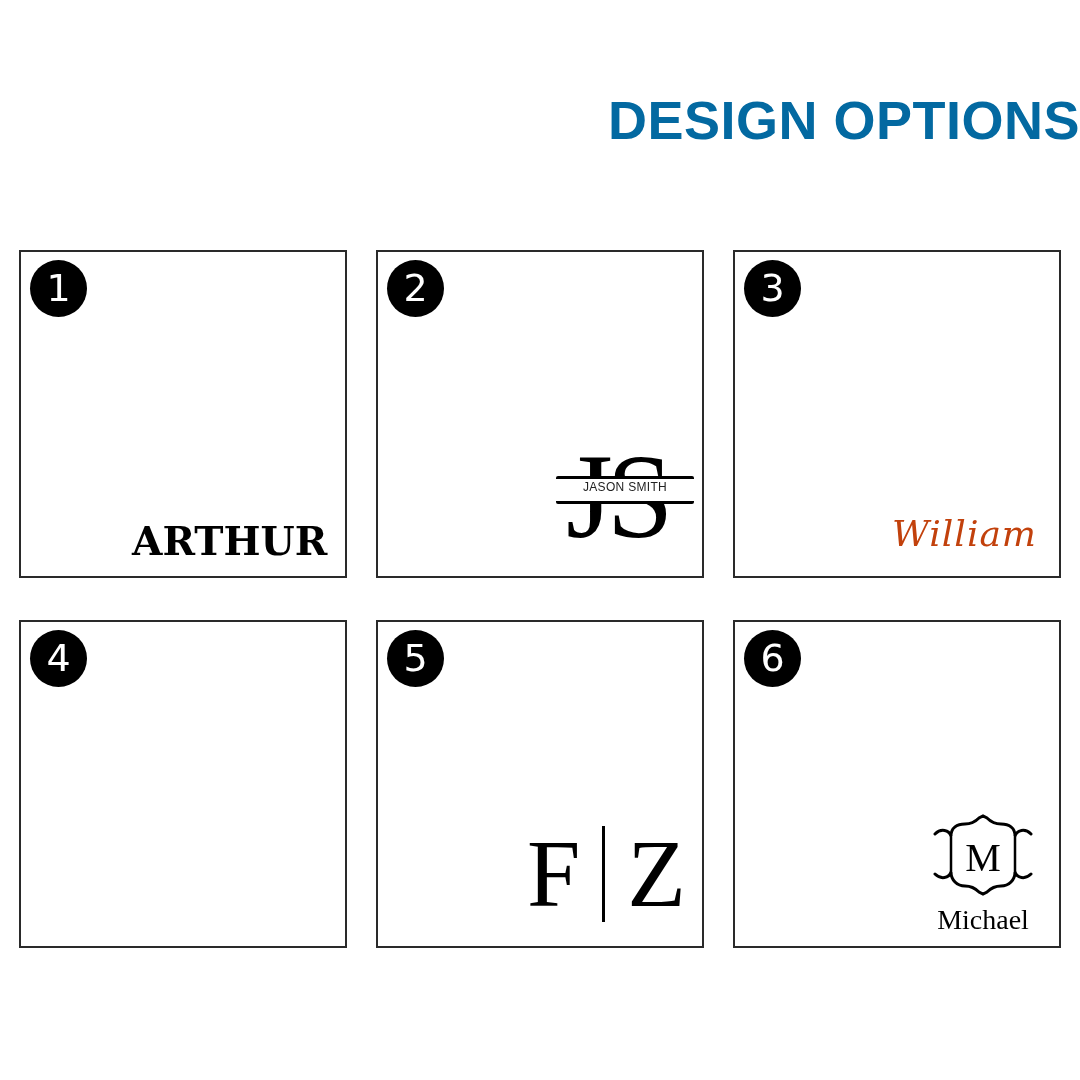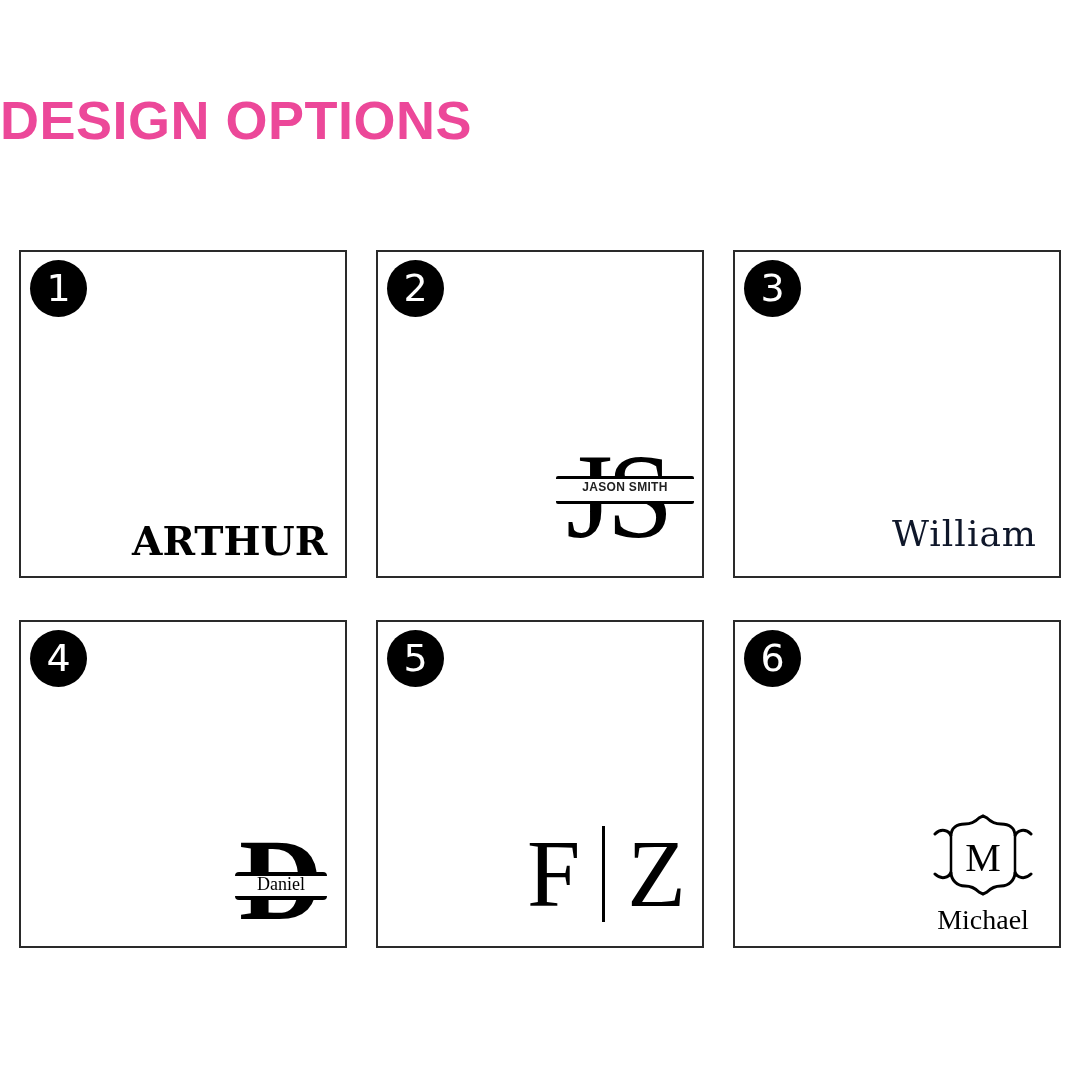"DESIGN OPTIONS" .title { color: #ec4899 -> #0369a1; text-align: left -> right }
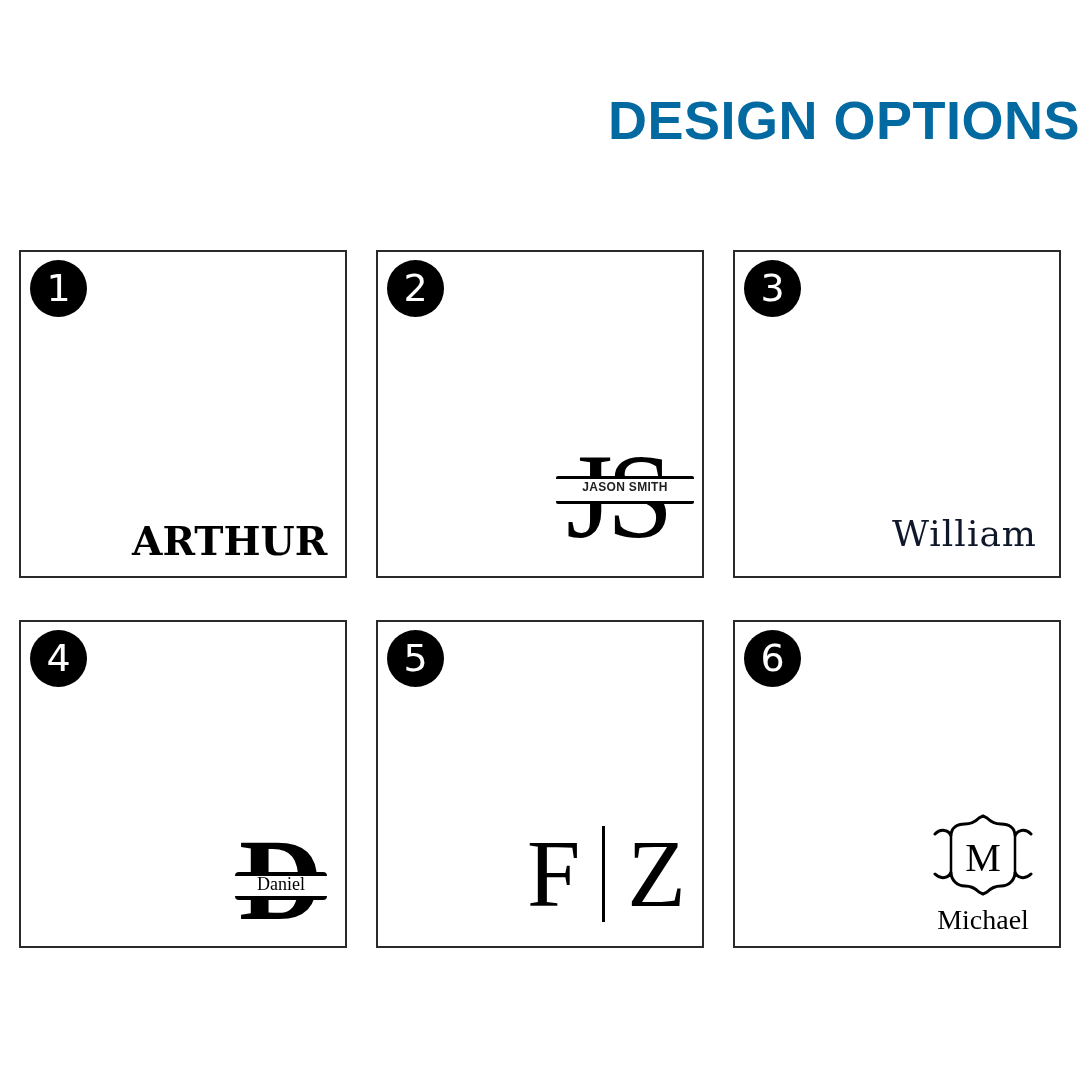"JASON SMITH" .js .name { font-weight: 700 -> 400 }
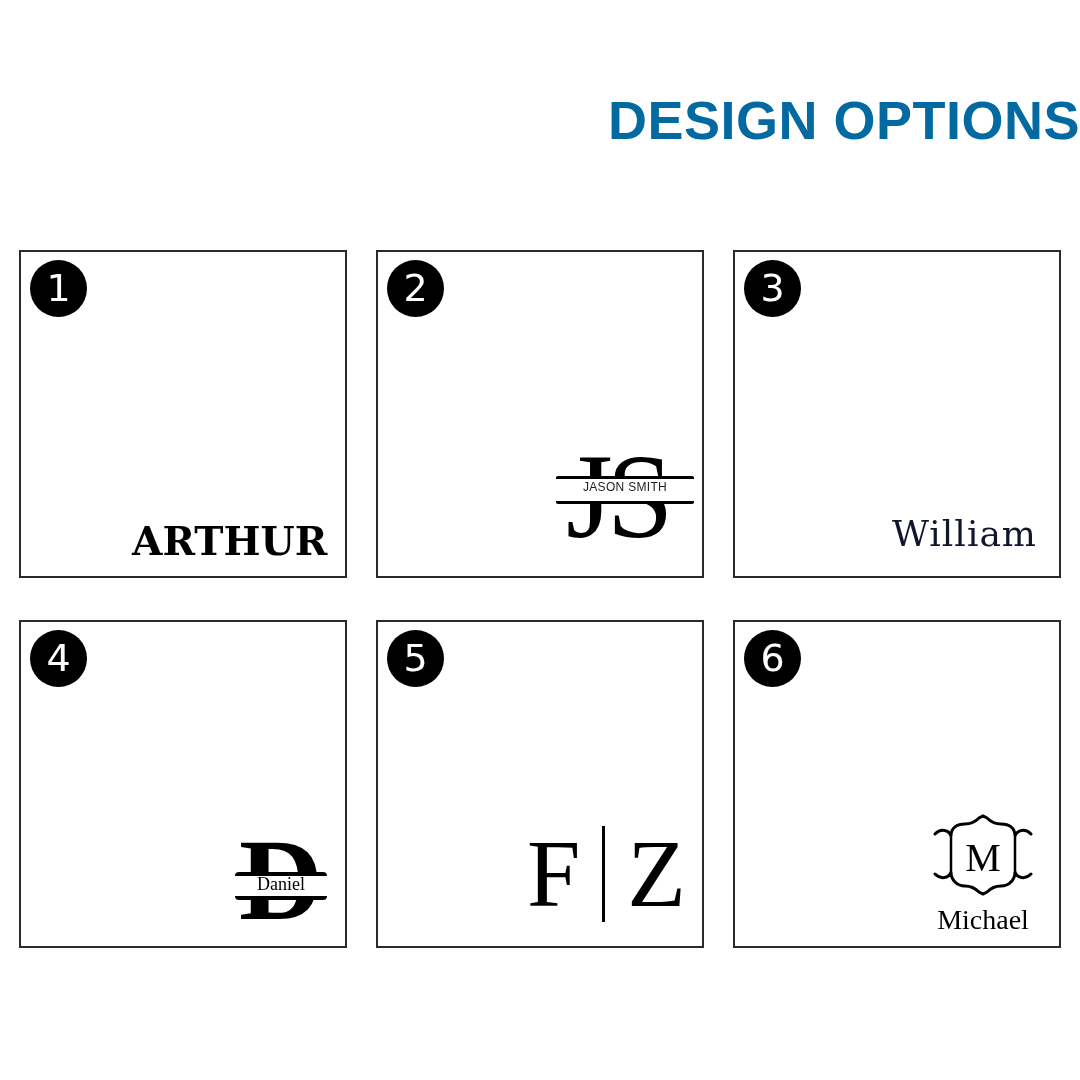"William" .william { color: #0f172a -> #c2410c; font-style: none -> italic }
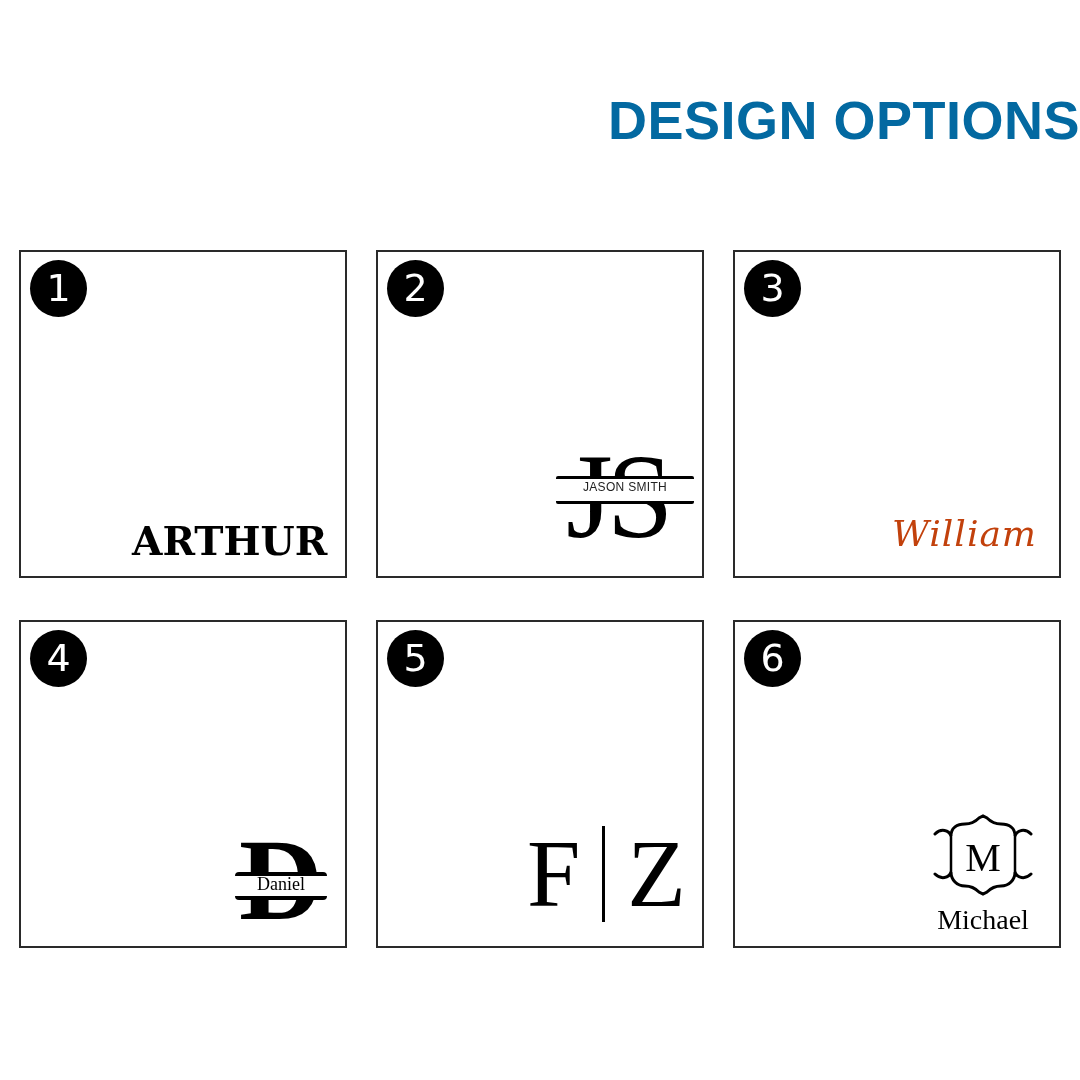"Daniel" div.dan { html: <div> <div>D</div> <div></div> <div>Daniel</div> </div> -> none }
